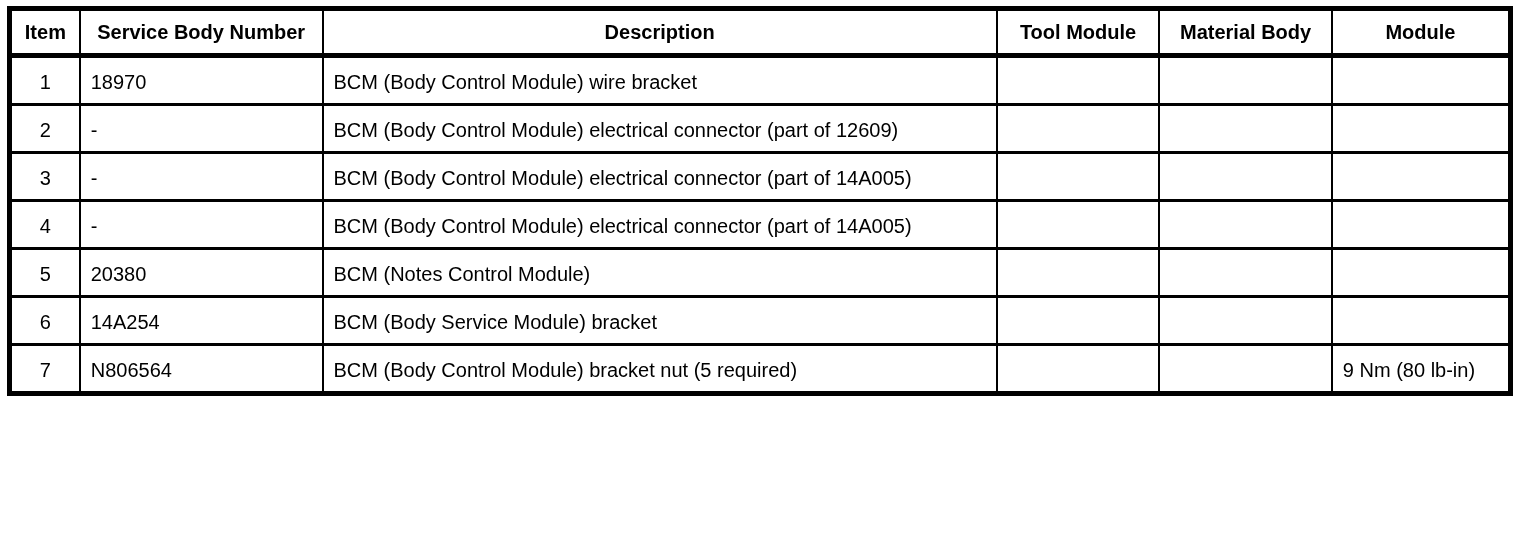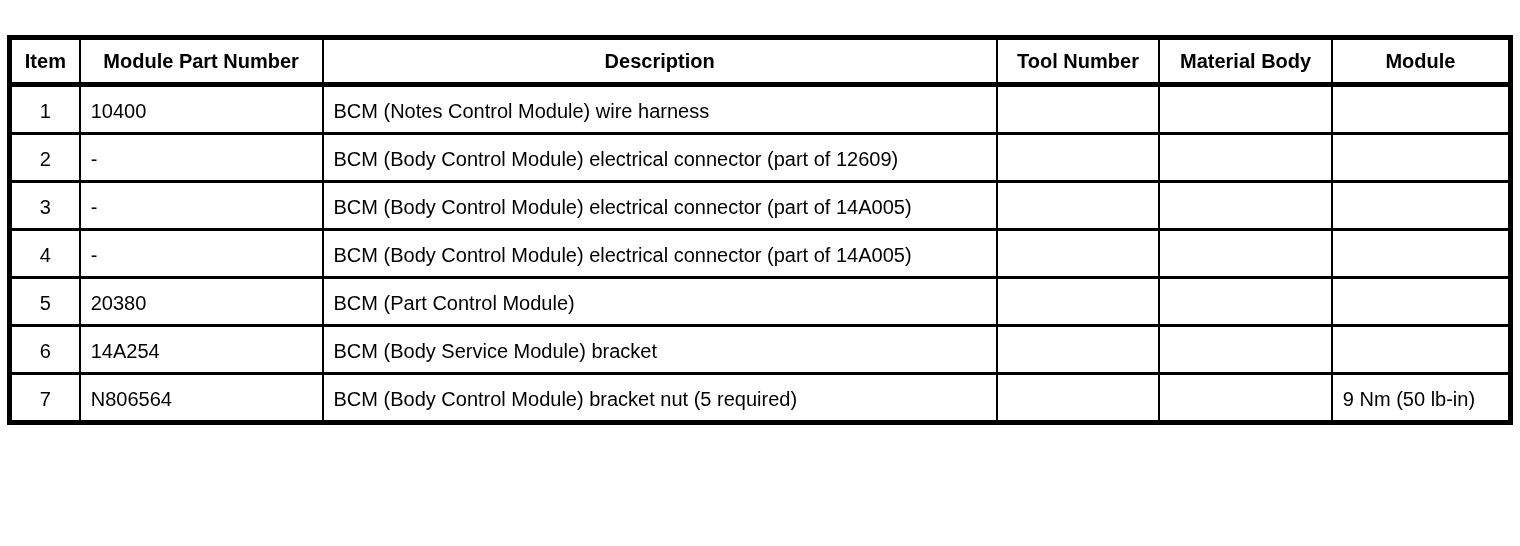"Item" table.parts-table { margin-top: 29px -> none }
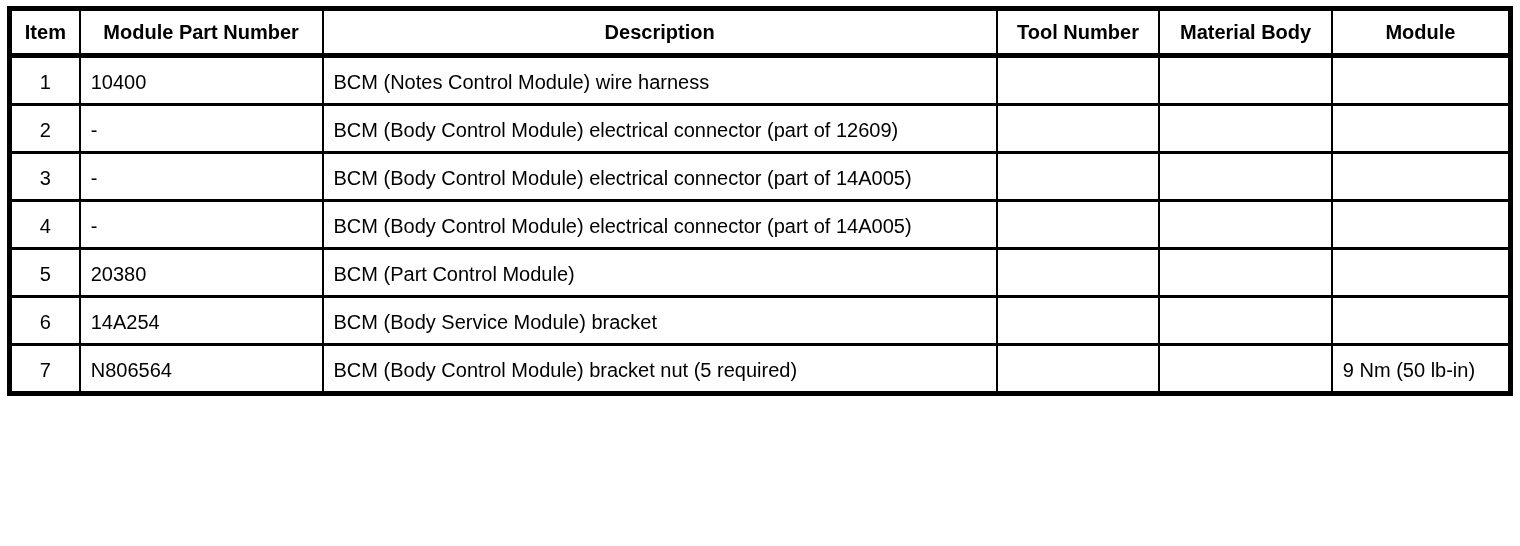"Module Part Number" th { text: Module Part -> Service Body }
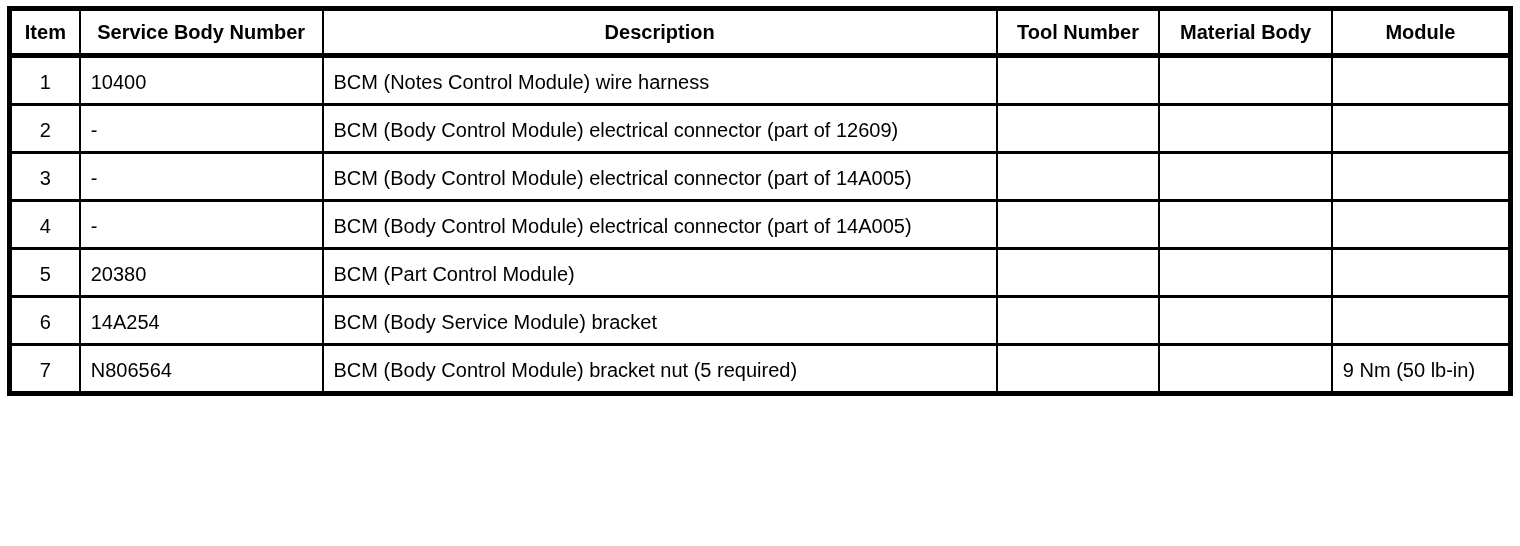"Tool Number" th { text: Number -> Module }
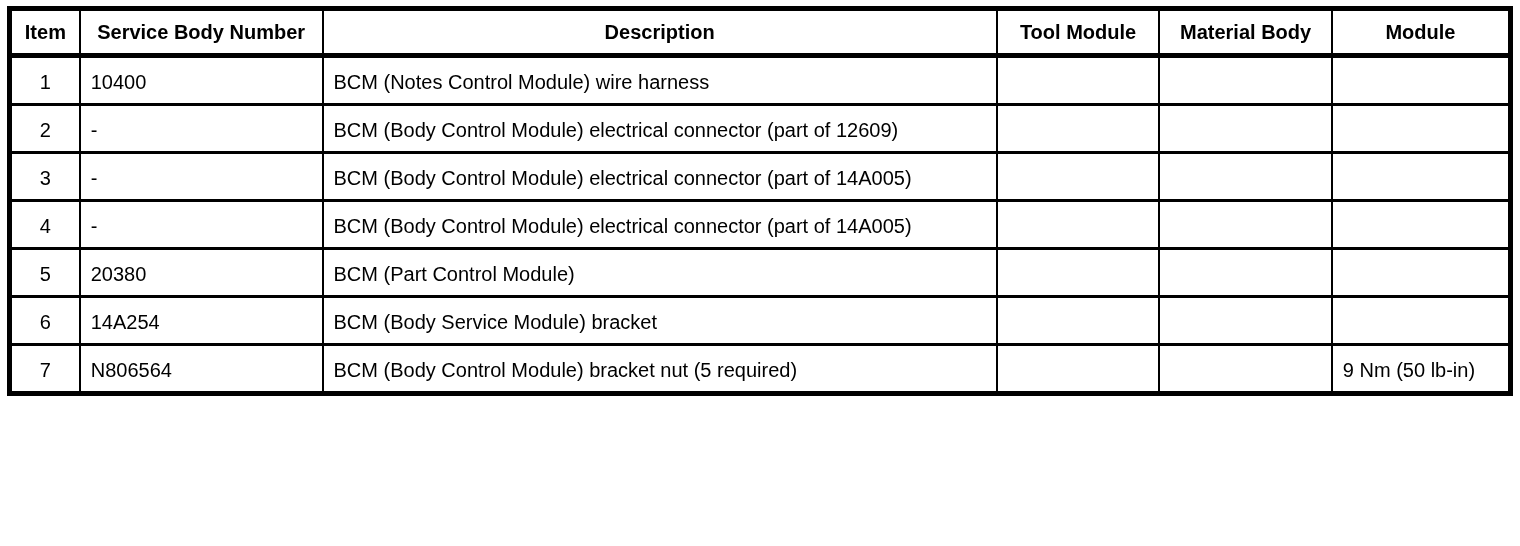"10400" td.cell-spn { text: 10400 -> 18970 }
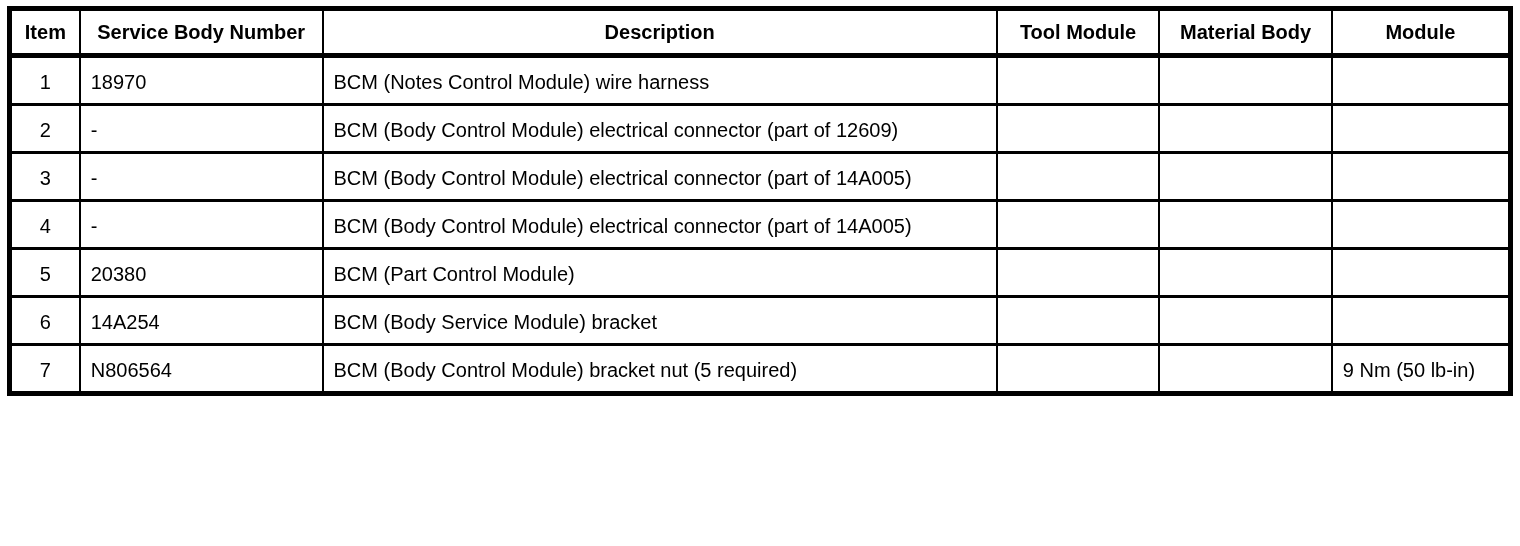"BCM (Notes Control Module) wire" td.cell-desc { text: Notes Control Module) wire harness -> Body Control Module) wire bracket }
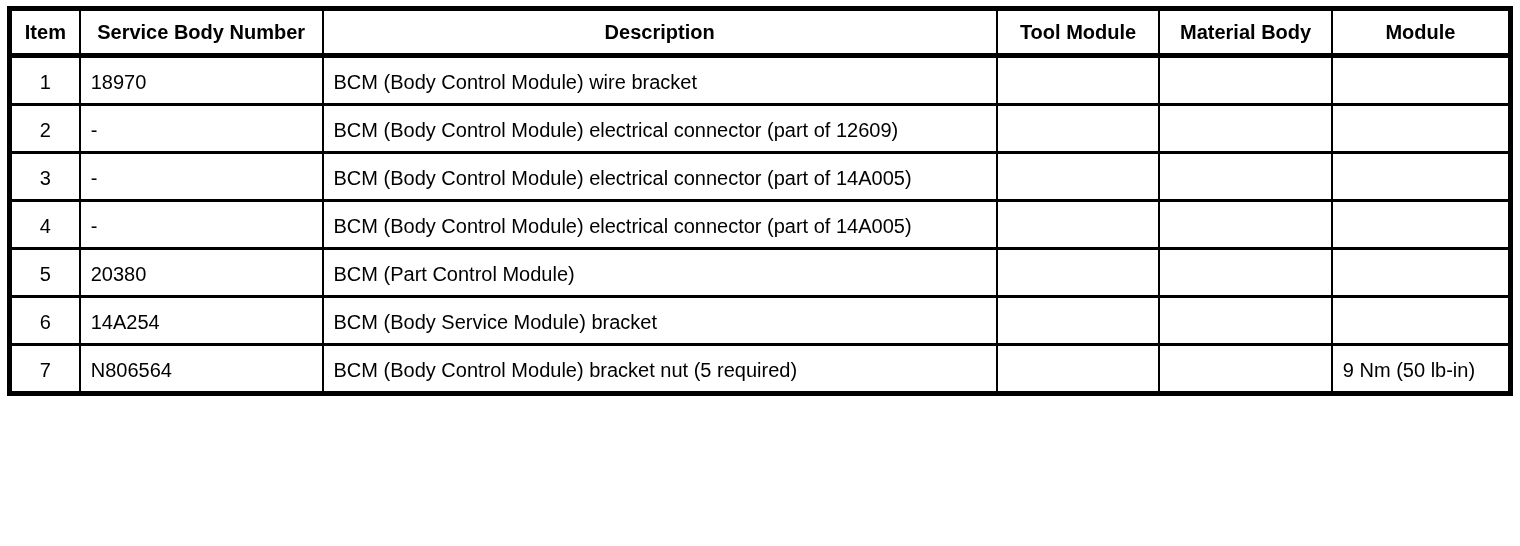"BCM (Part Control Module)" td.cell-desc { text: Part -> Notes }
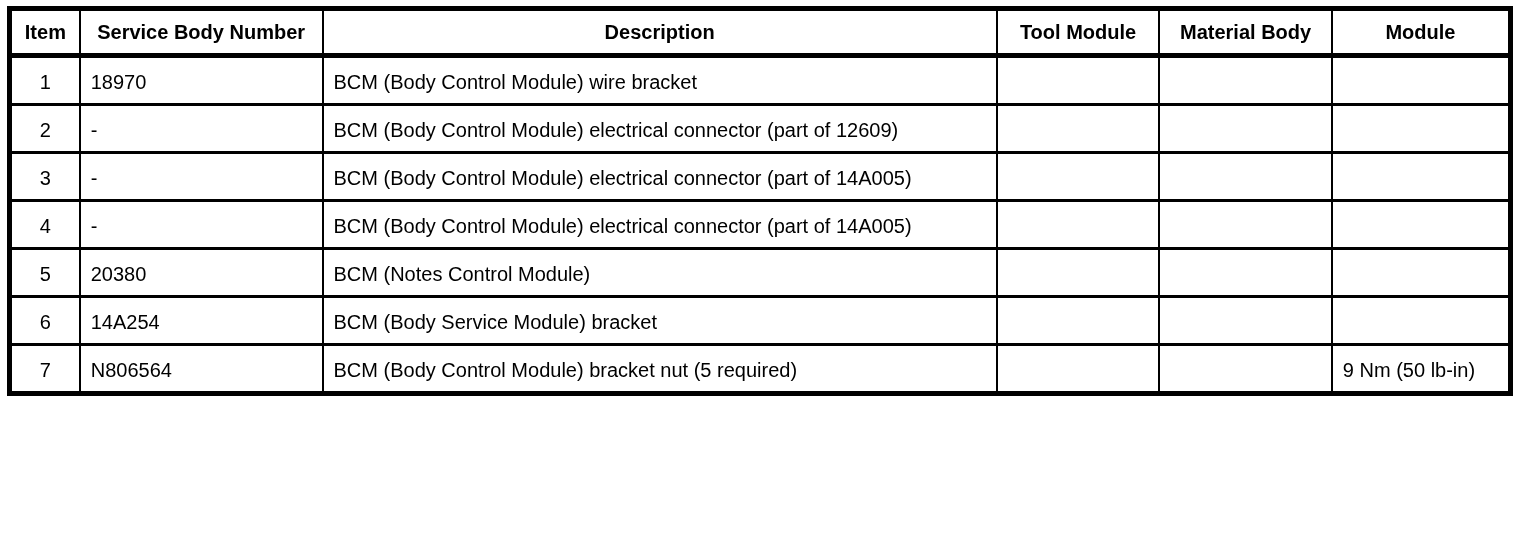"9 Nm (50 lb-in)" td.cell-notes { text: 50 -> 80 }
